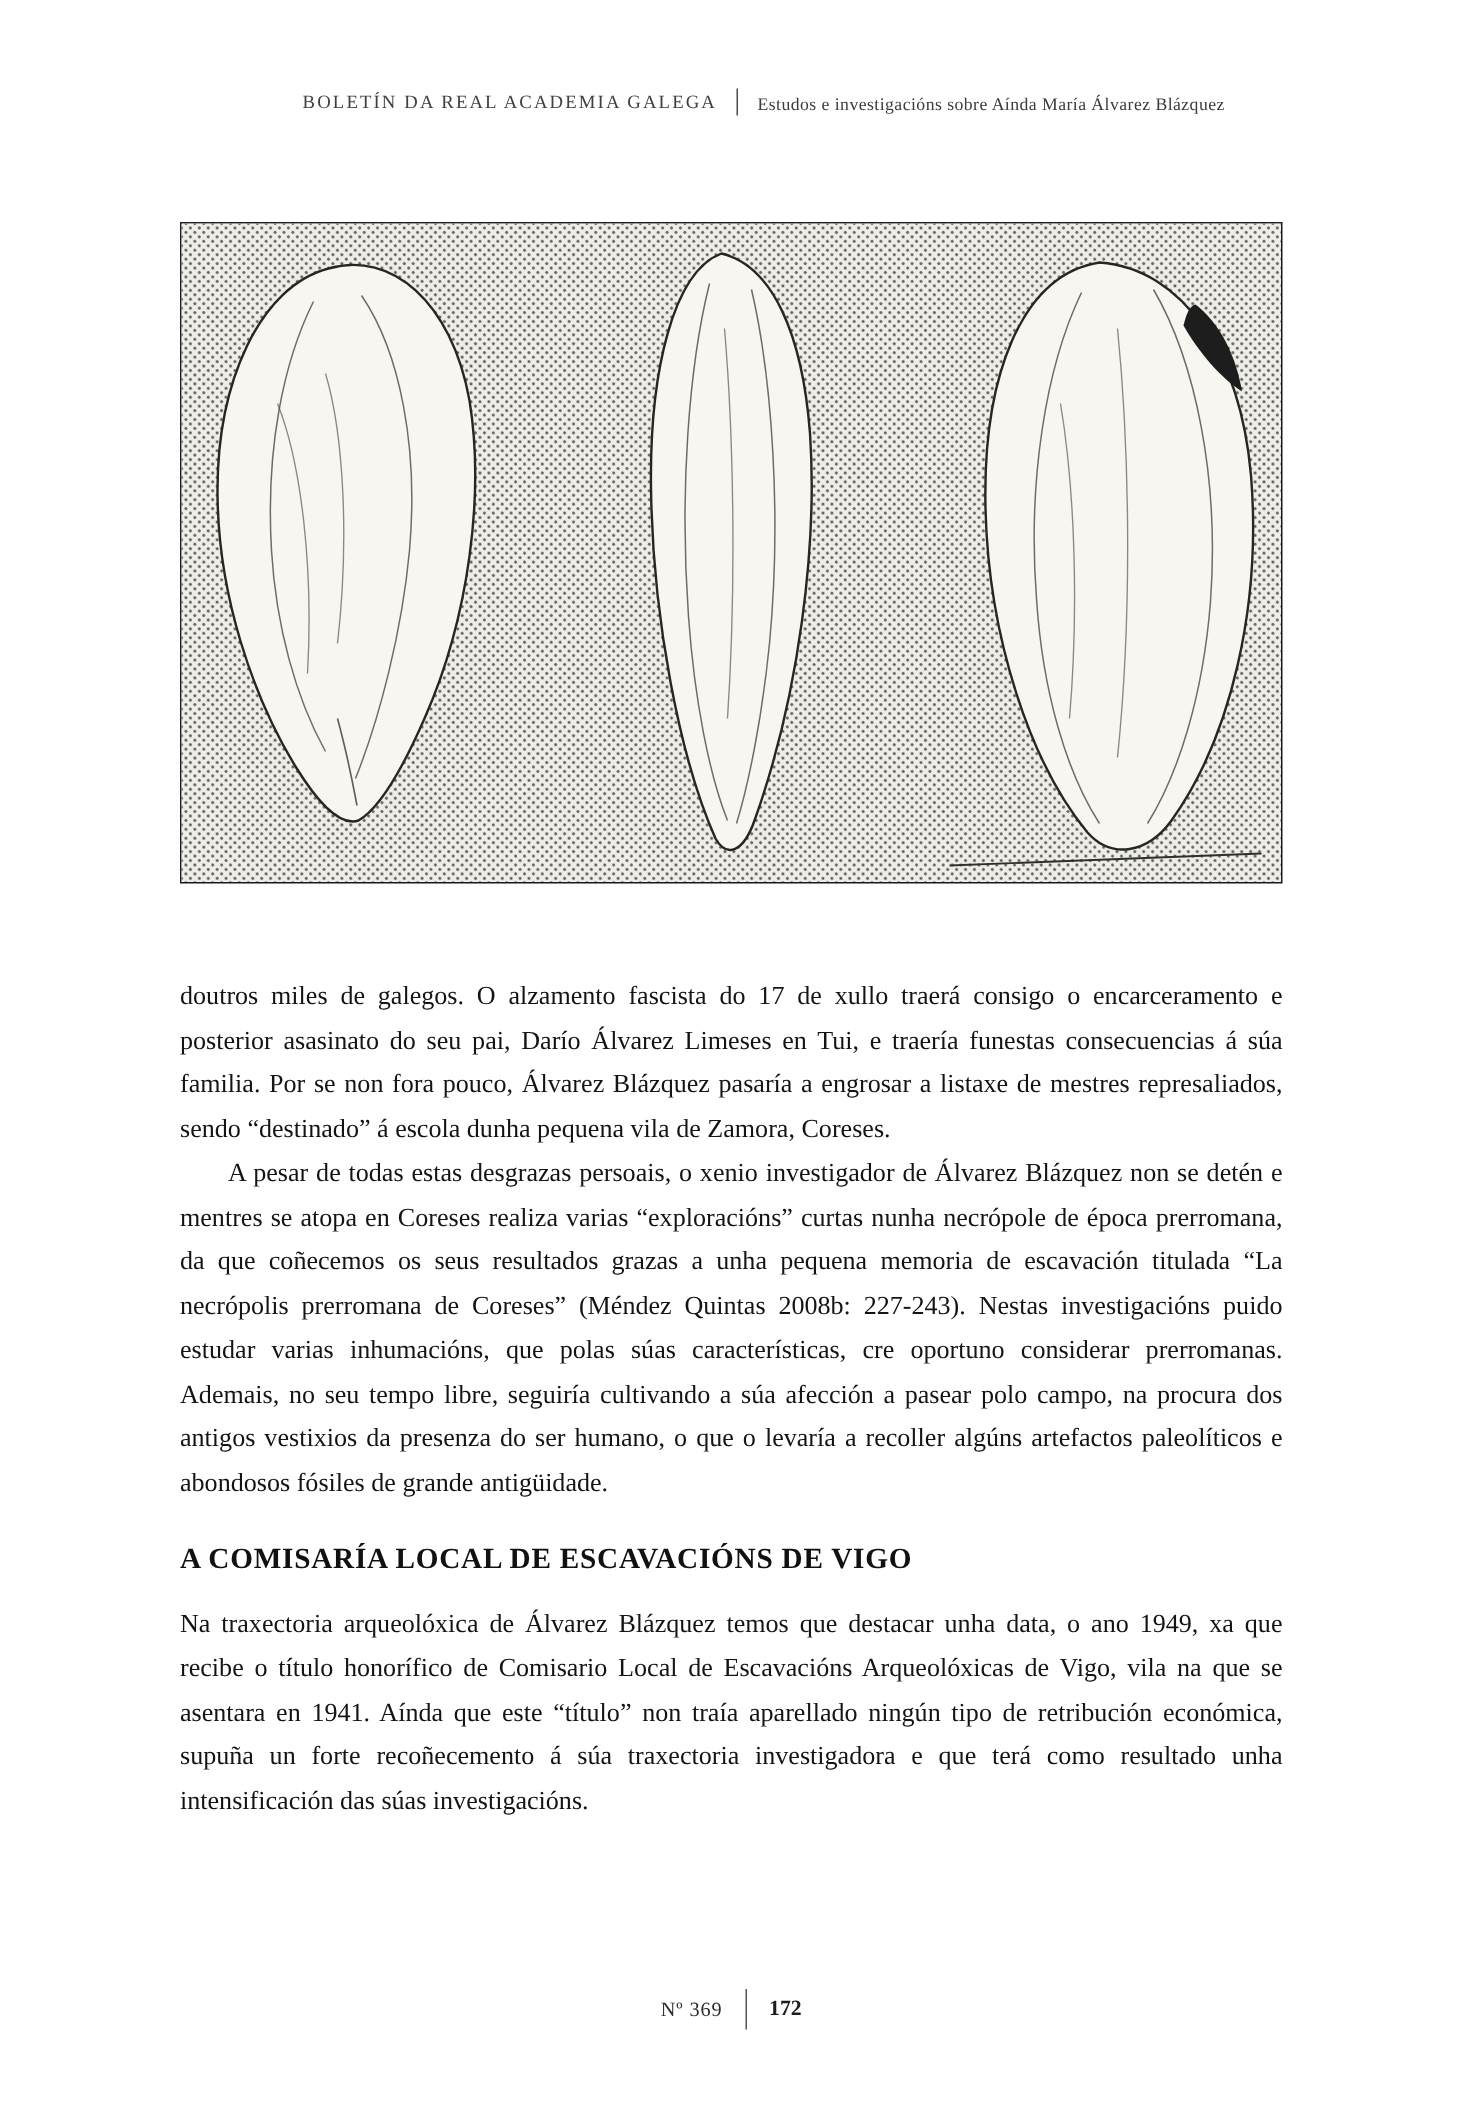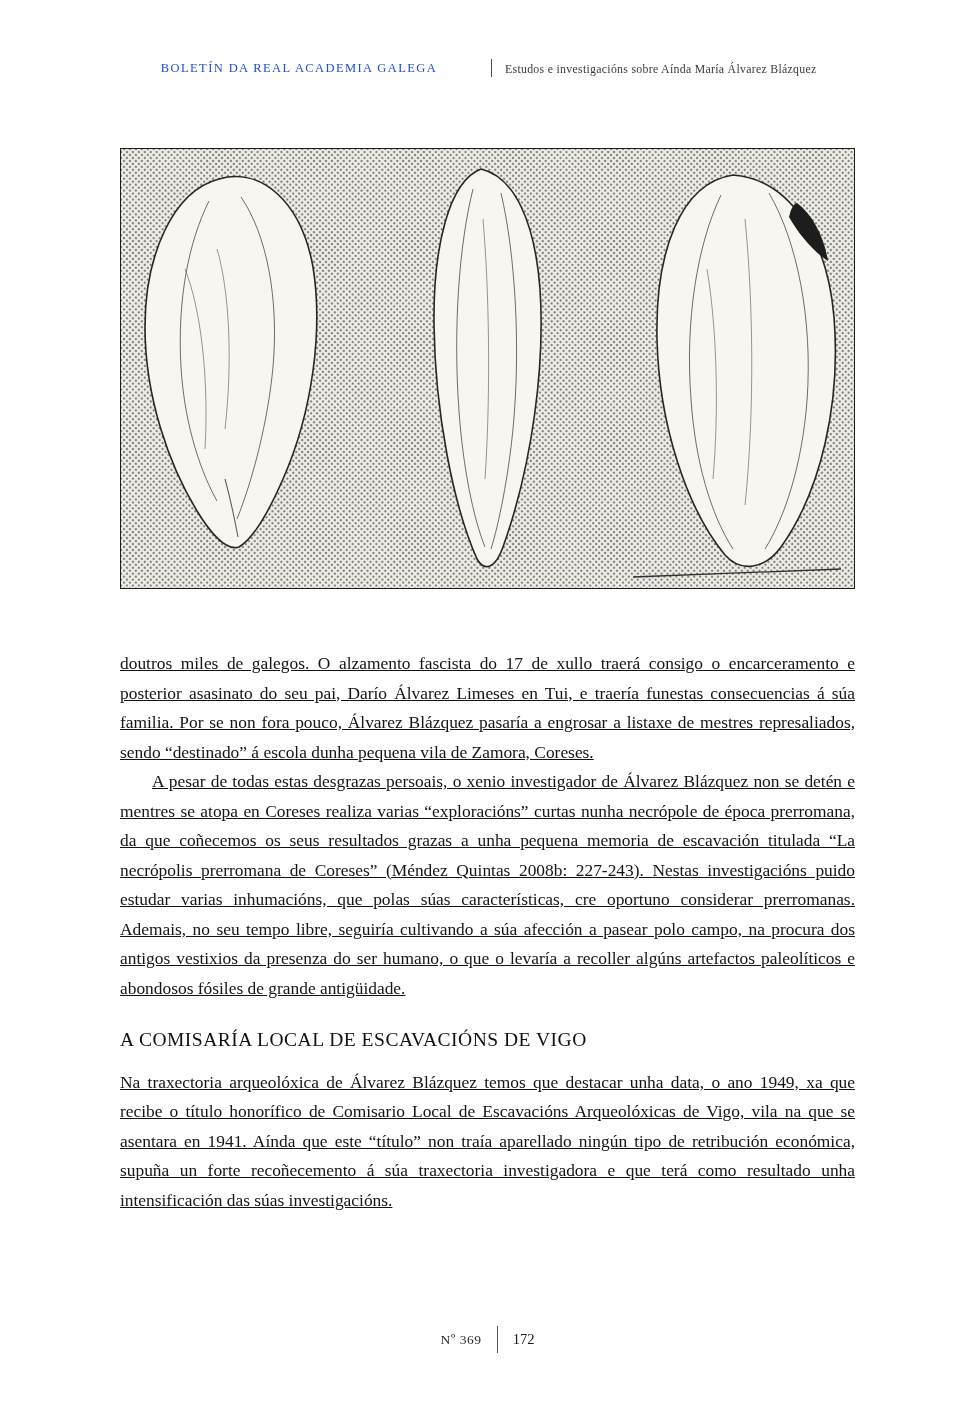"BOLETÍN DA REAL ACADEMIA GALEGA" .header-left { color: #1d4ed8 -> #404040; text-align: center -> right }
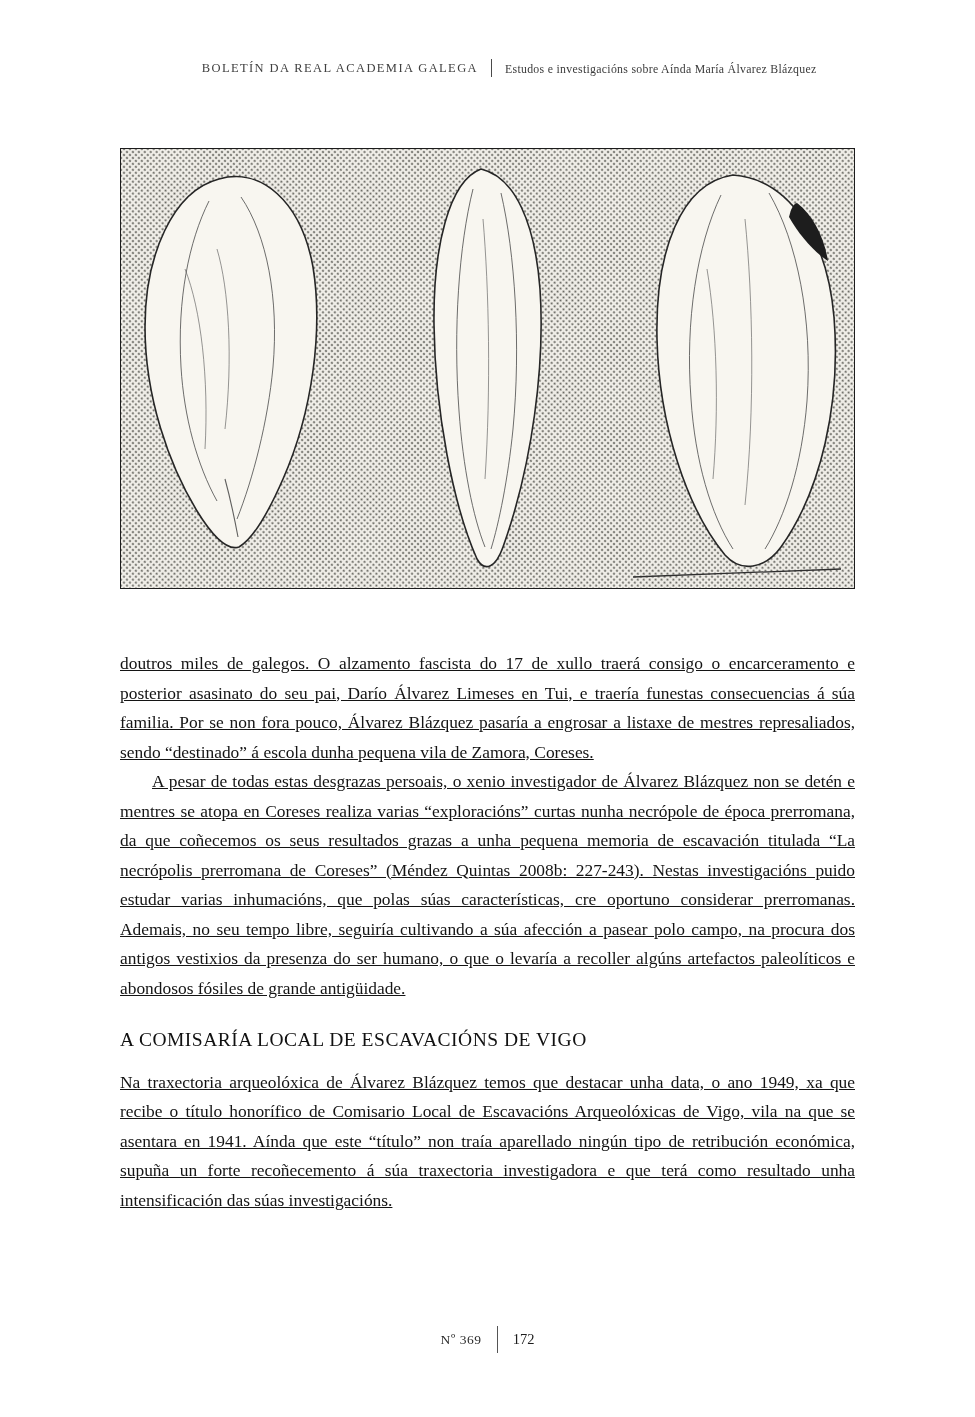"doutros miles de galegos. O" .body-text p { text-decoration: underline -> none }
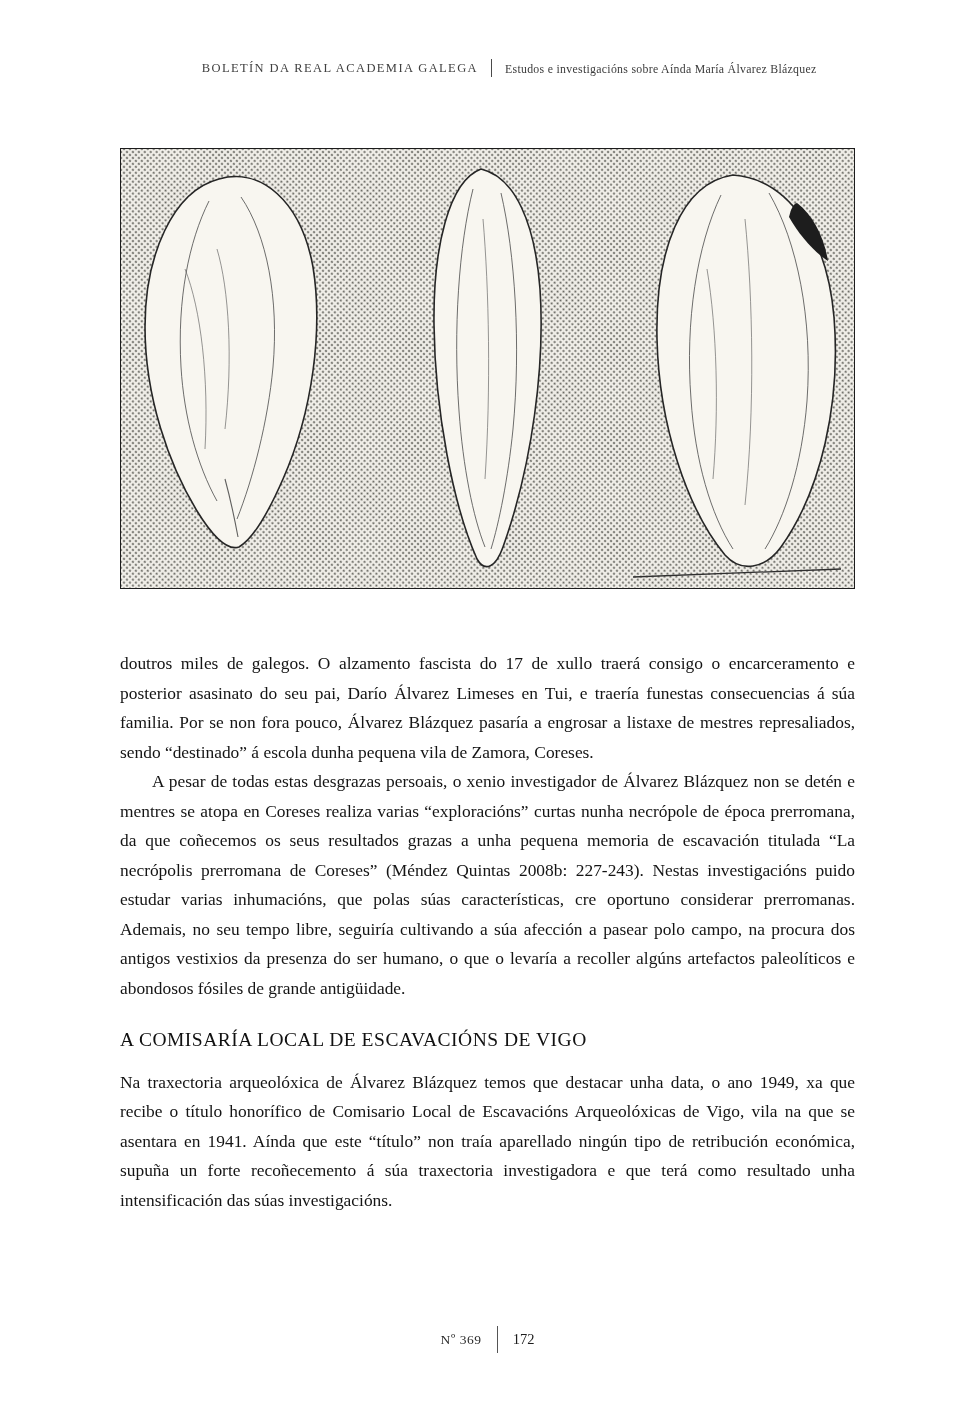"A COMISARÍA LOCAL DE ESCAVACIÓNS" .section-heading { font-weight: normal -> bold }
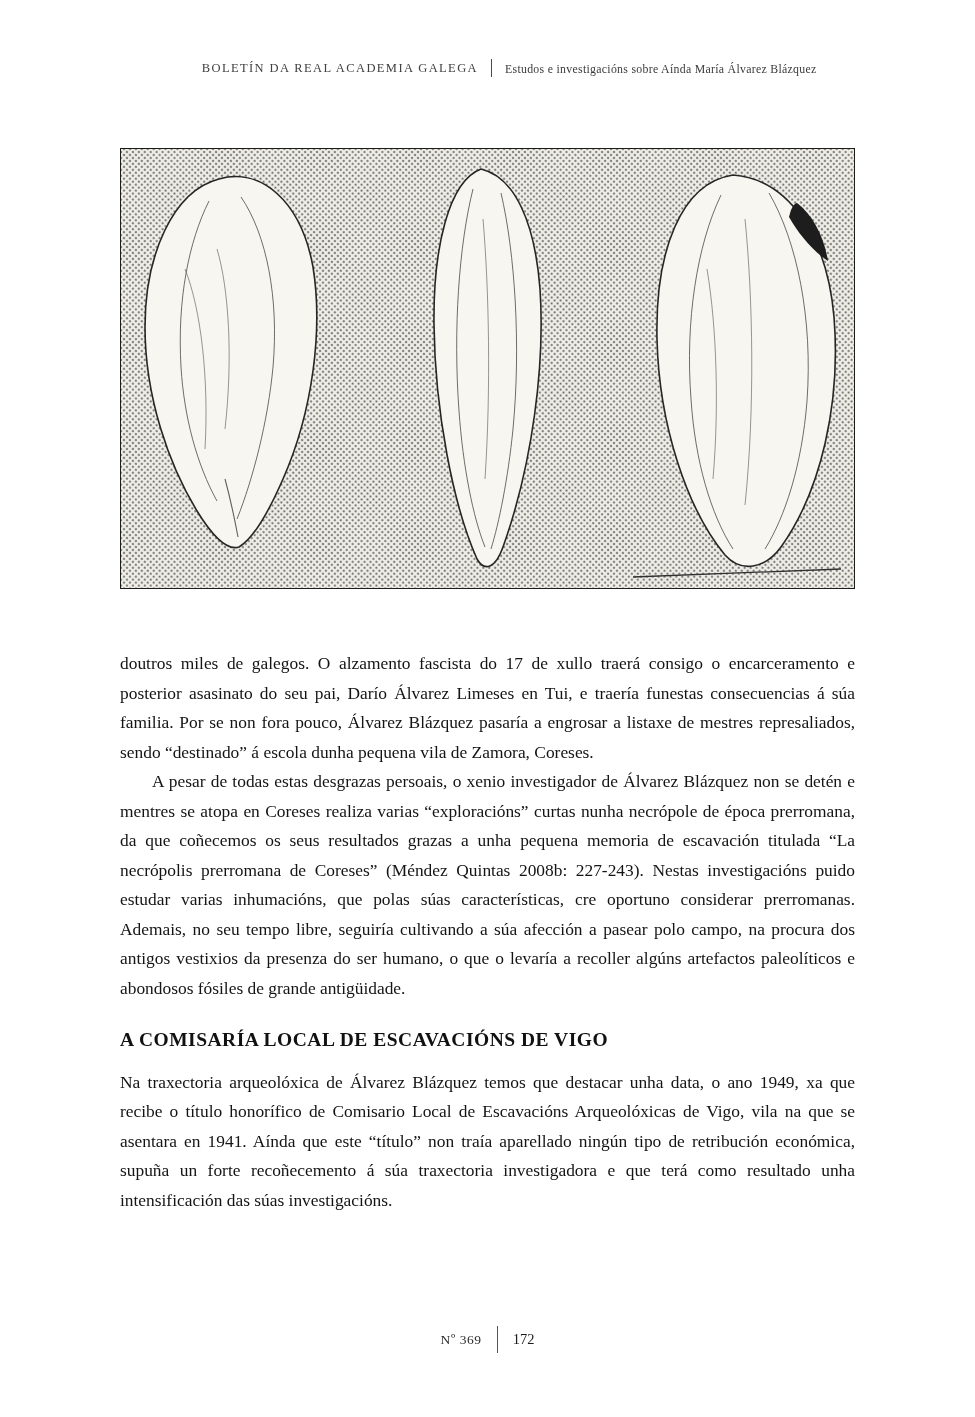"172" .footer-page { font-weight: normal -> bold }
